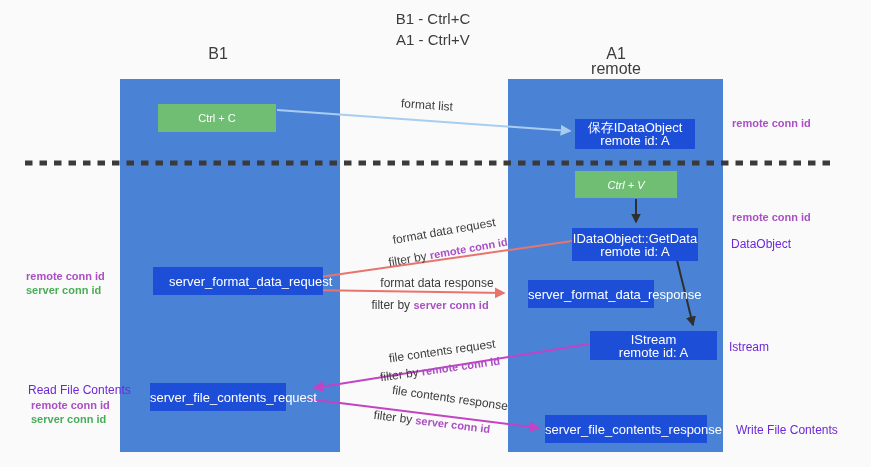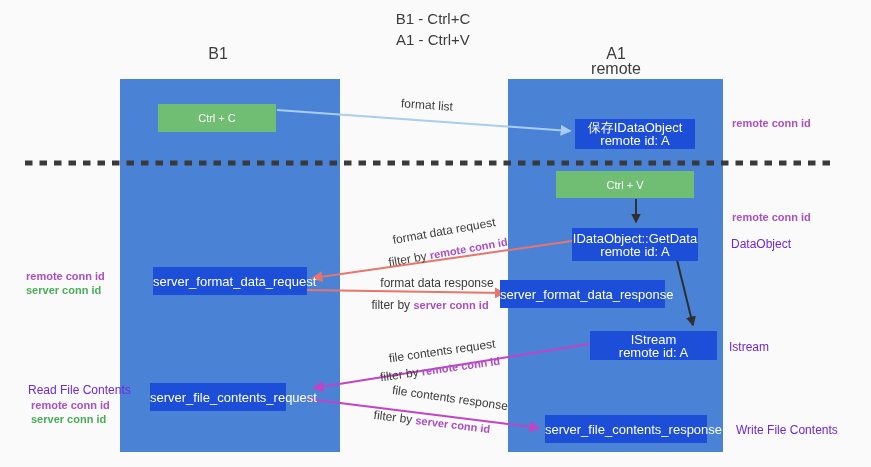"Ctrl + V" div.gbox { font-style: none -> italic; left: 556px -> 575px; width: 138px -> 102px }
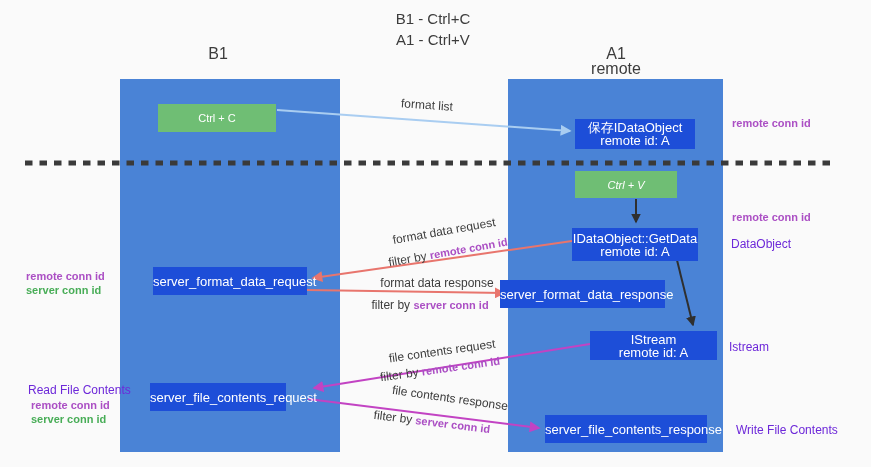"server_format_data_request" div.obox { padding-left: none -> 16px }
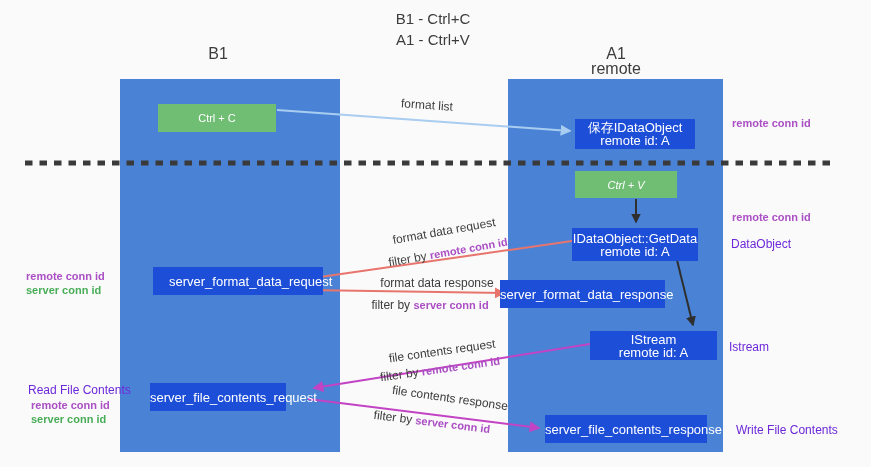"server_format_data_response" div.obox { left: 500px -> 528px; width: 165px -> 126px }
